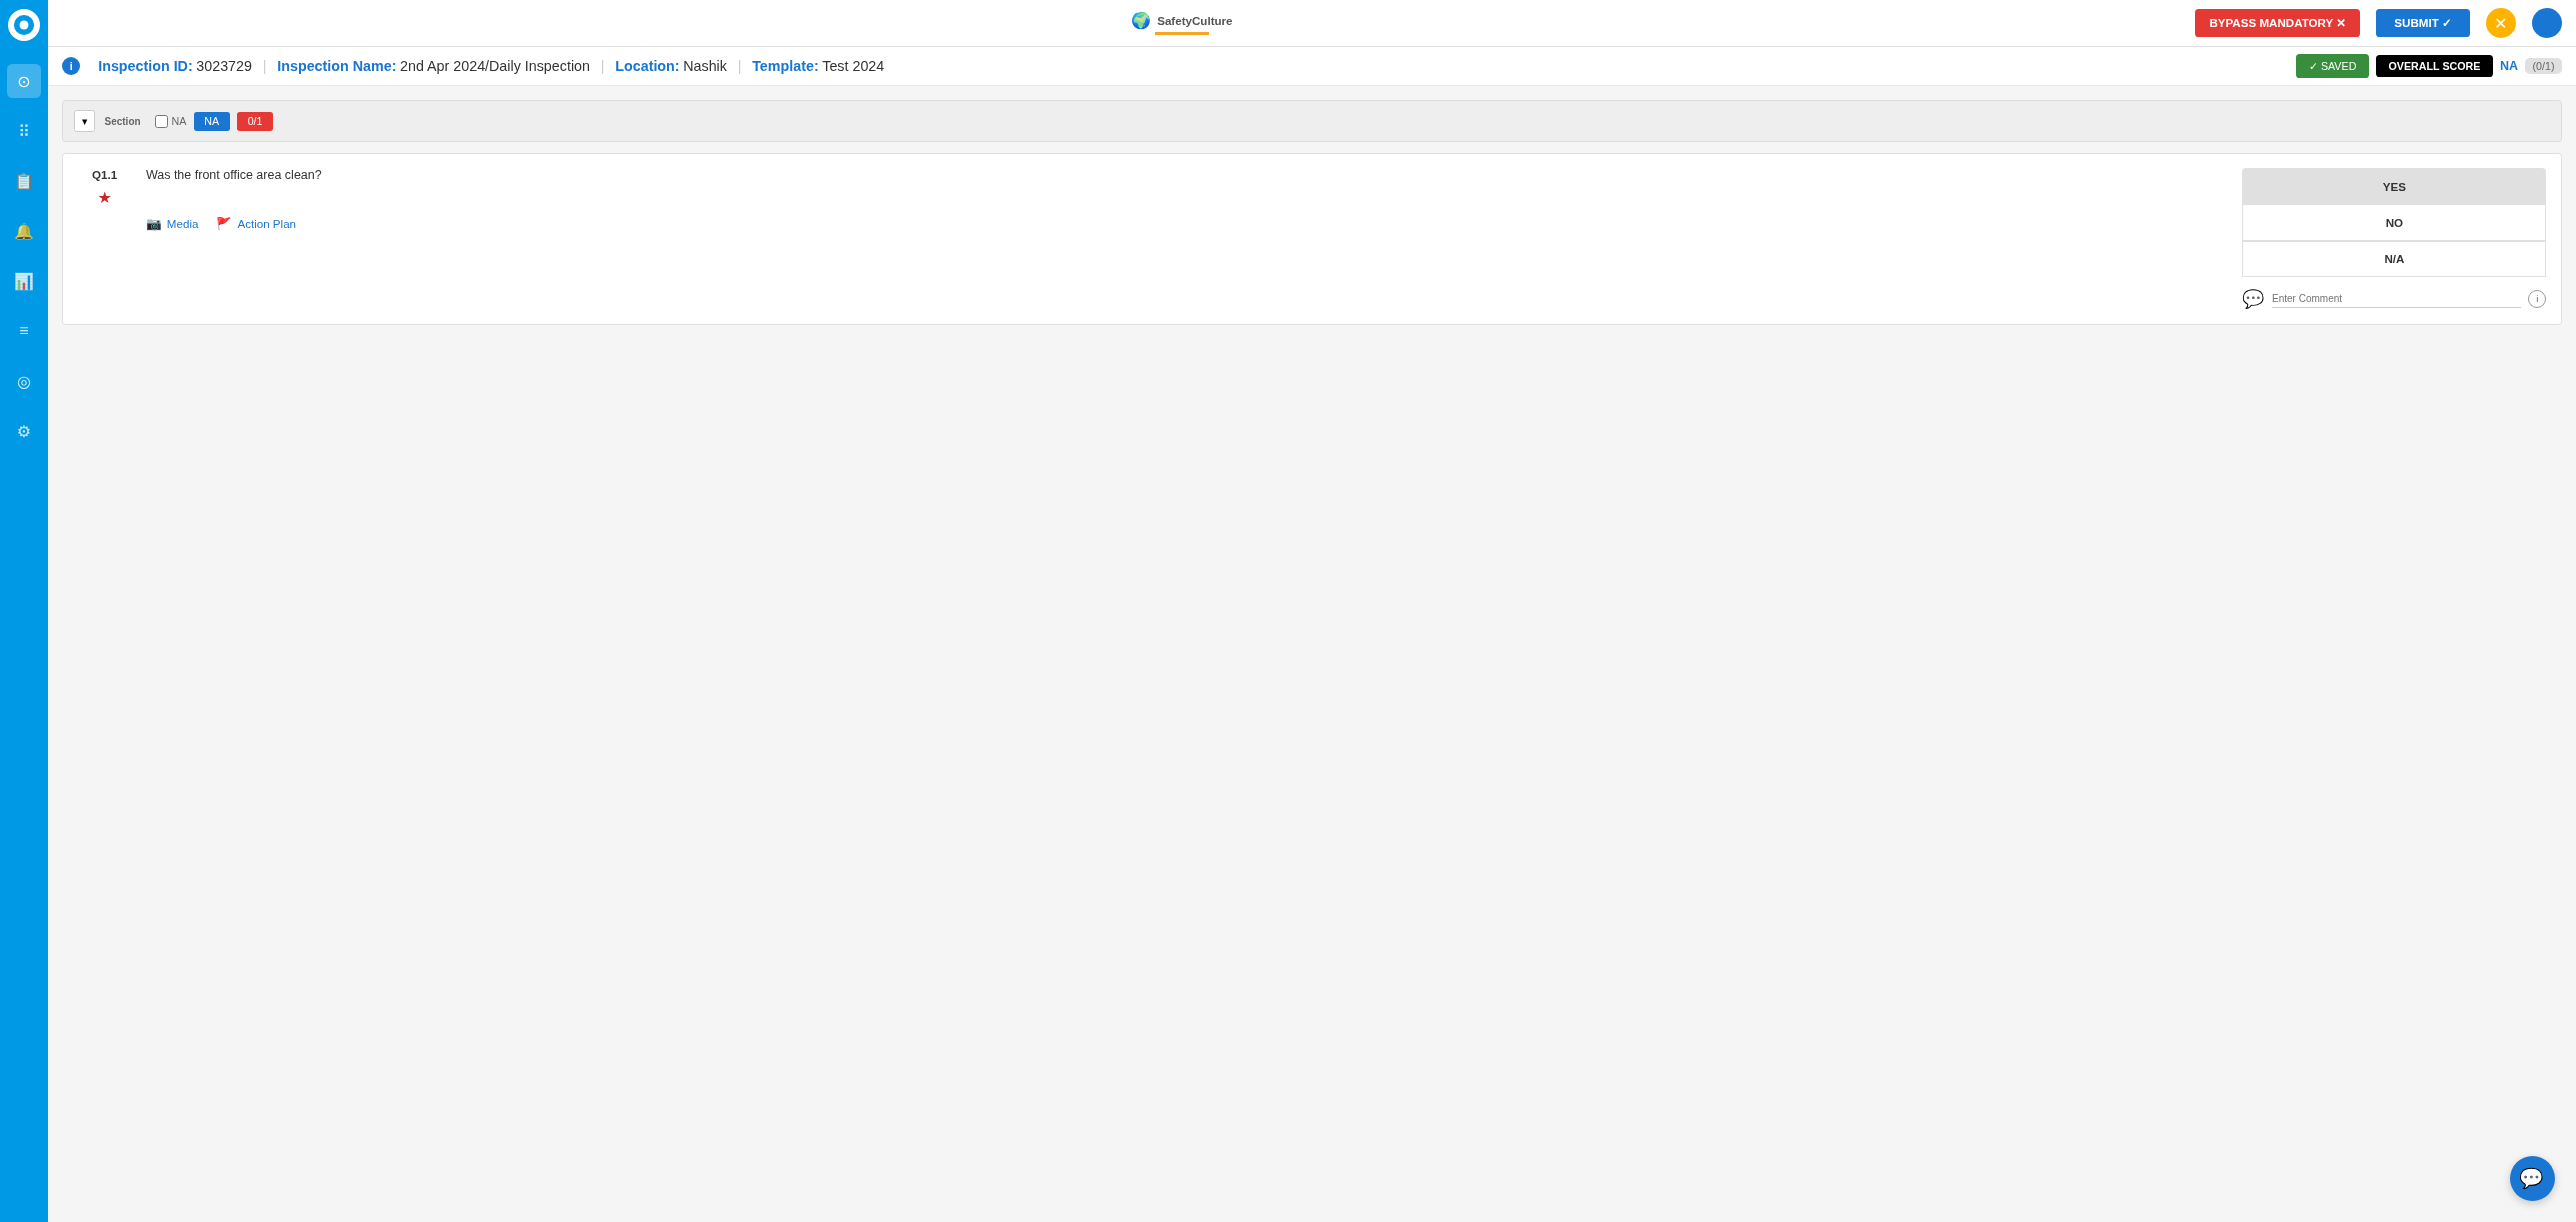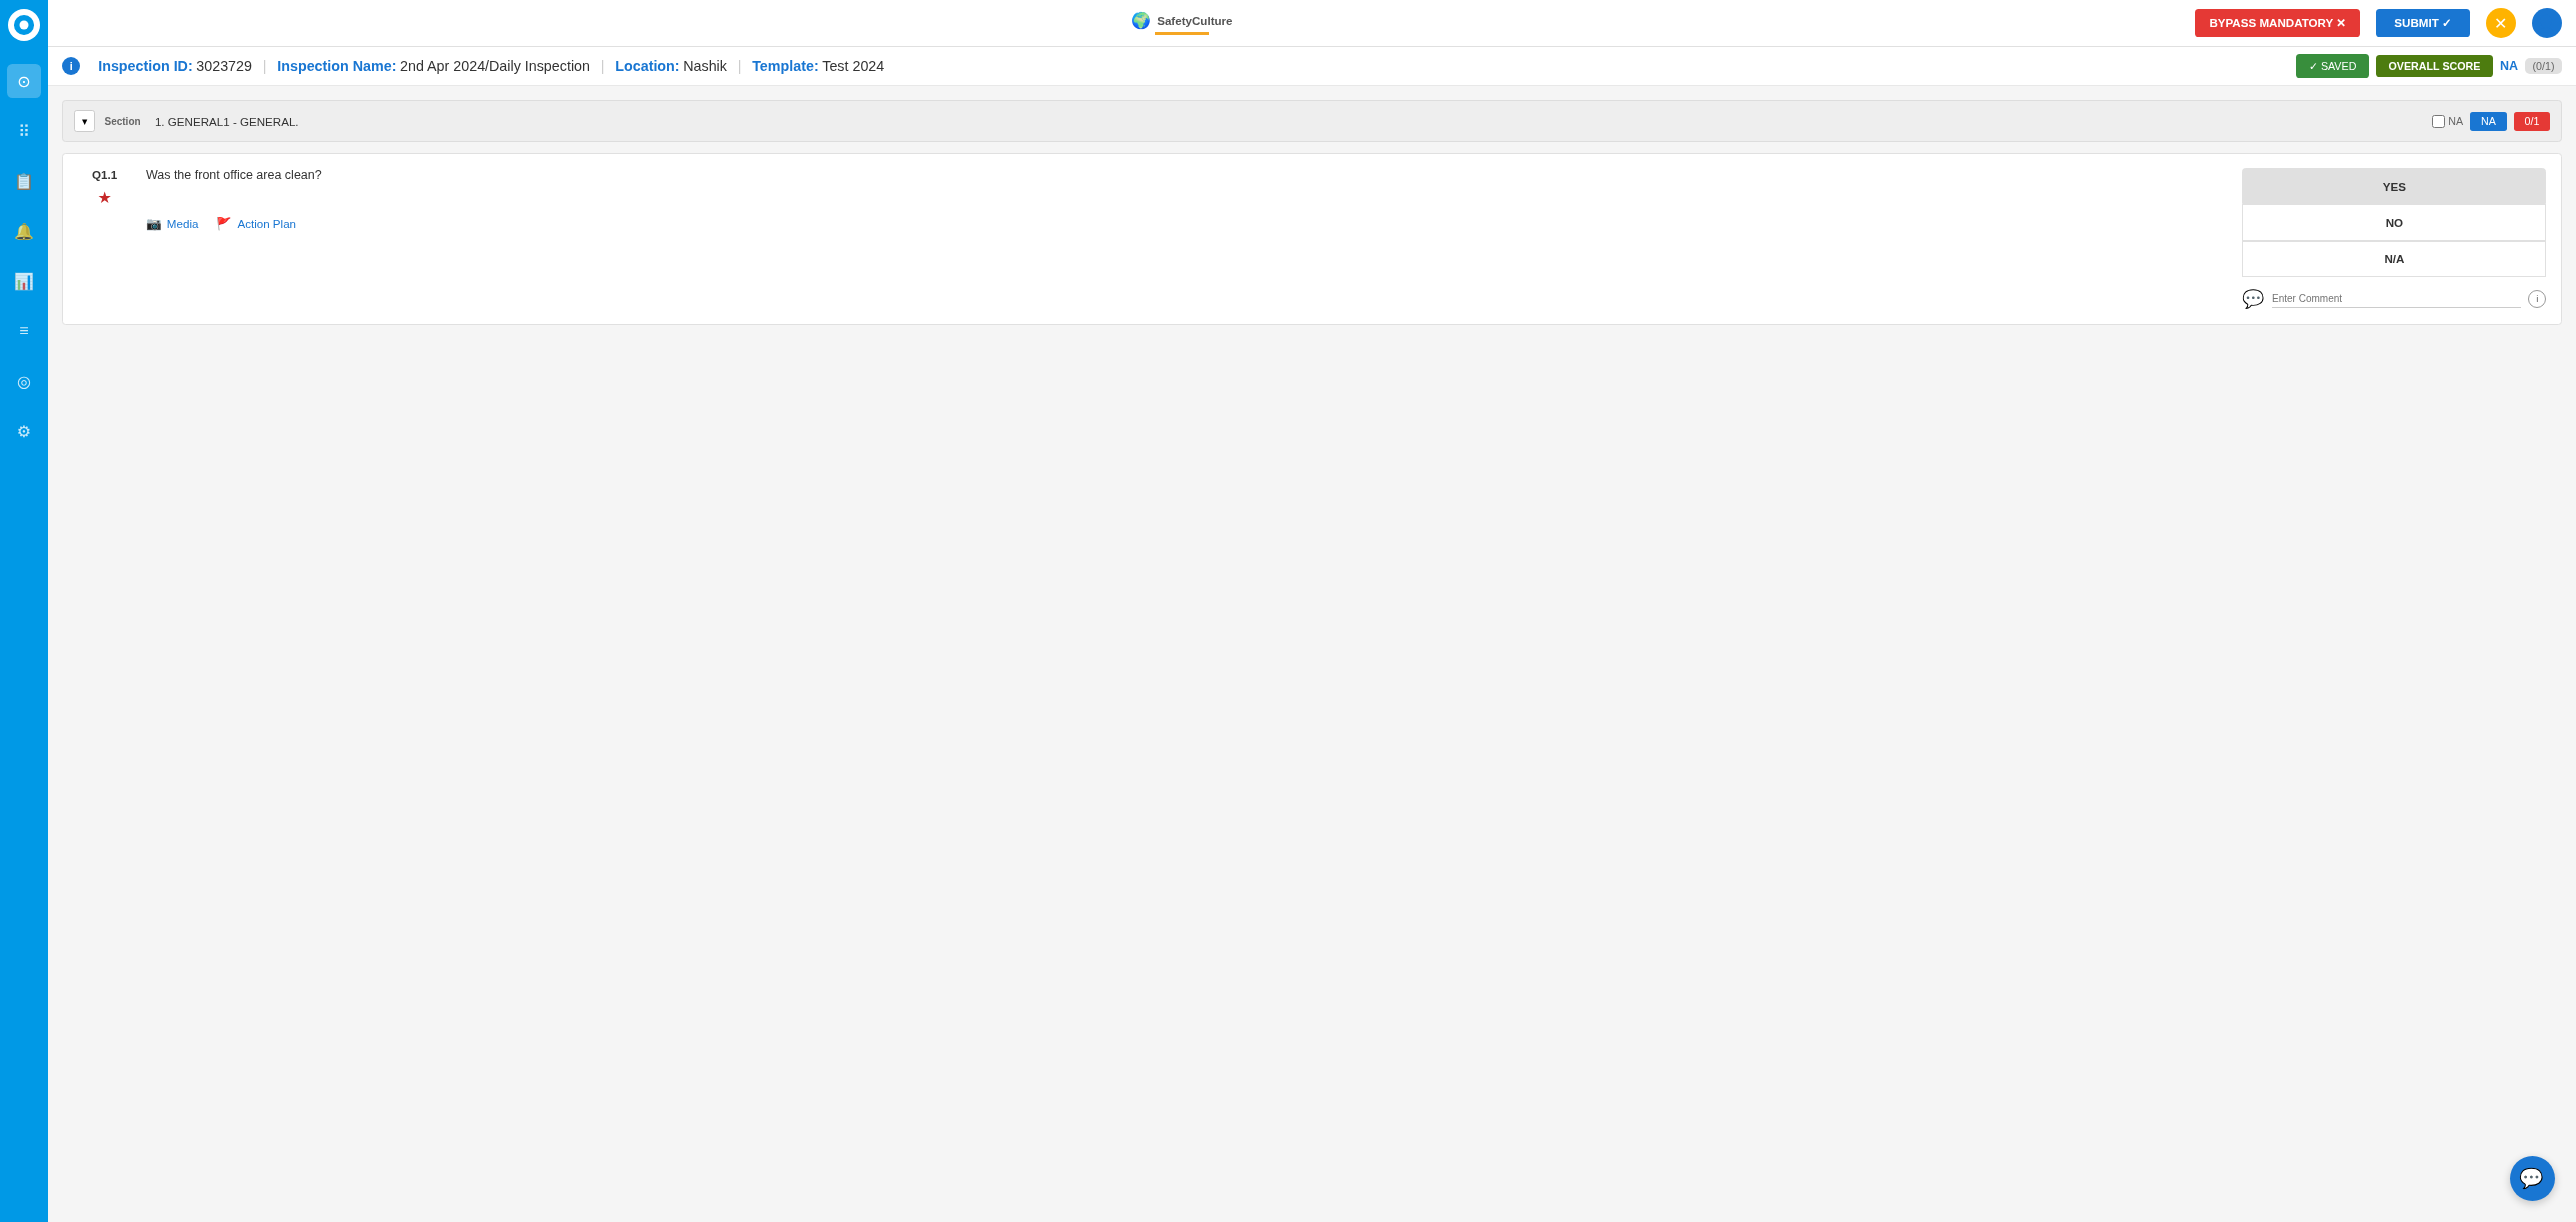"OVERALL SCORE" .btn-overall-score { background: #4d7c0f -> #000000 }
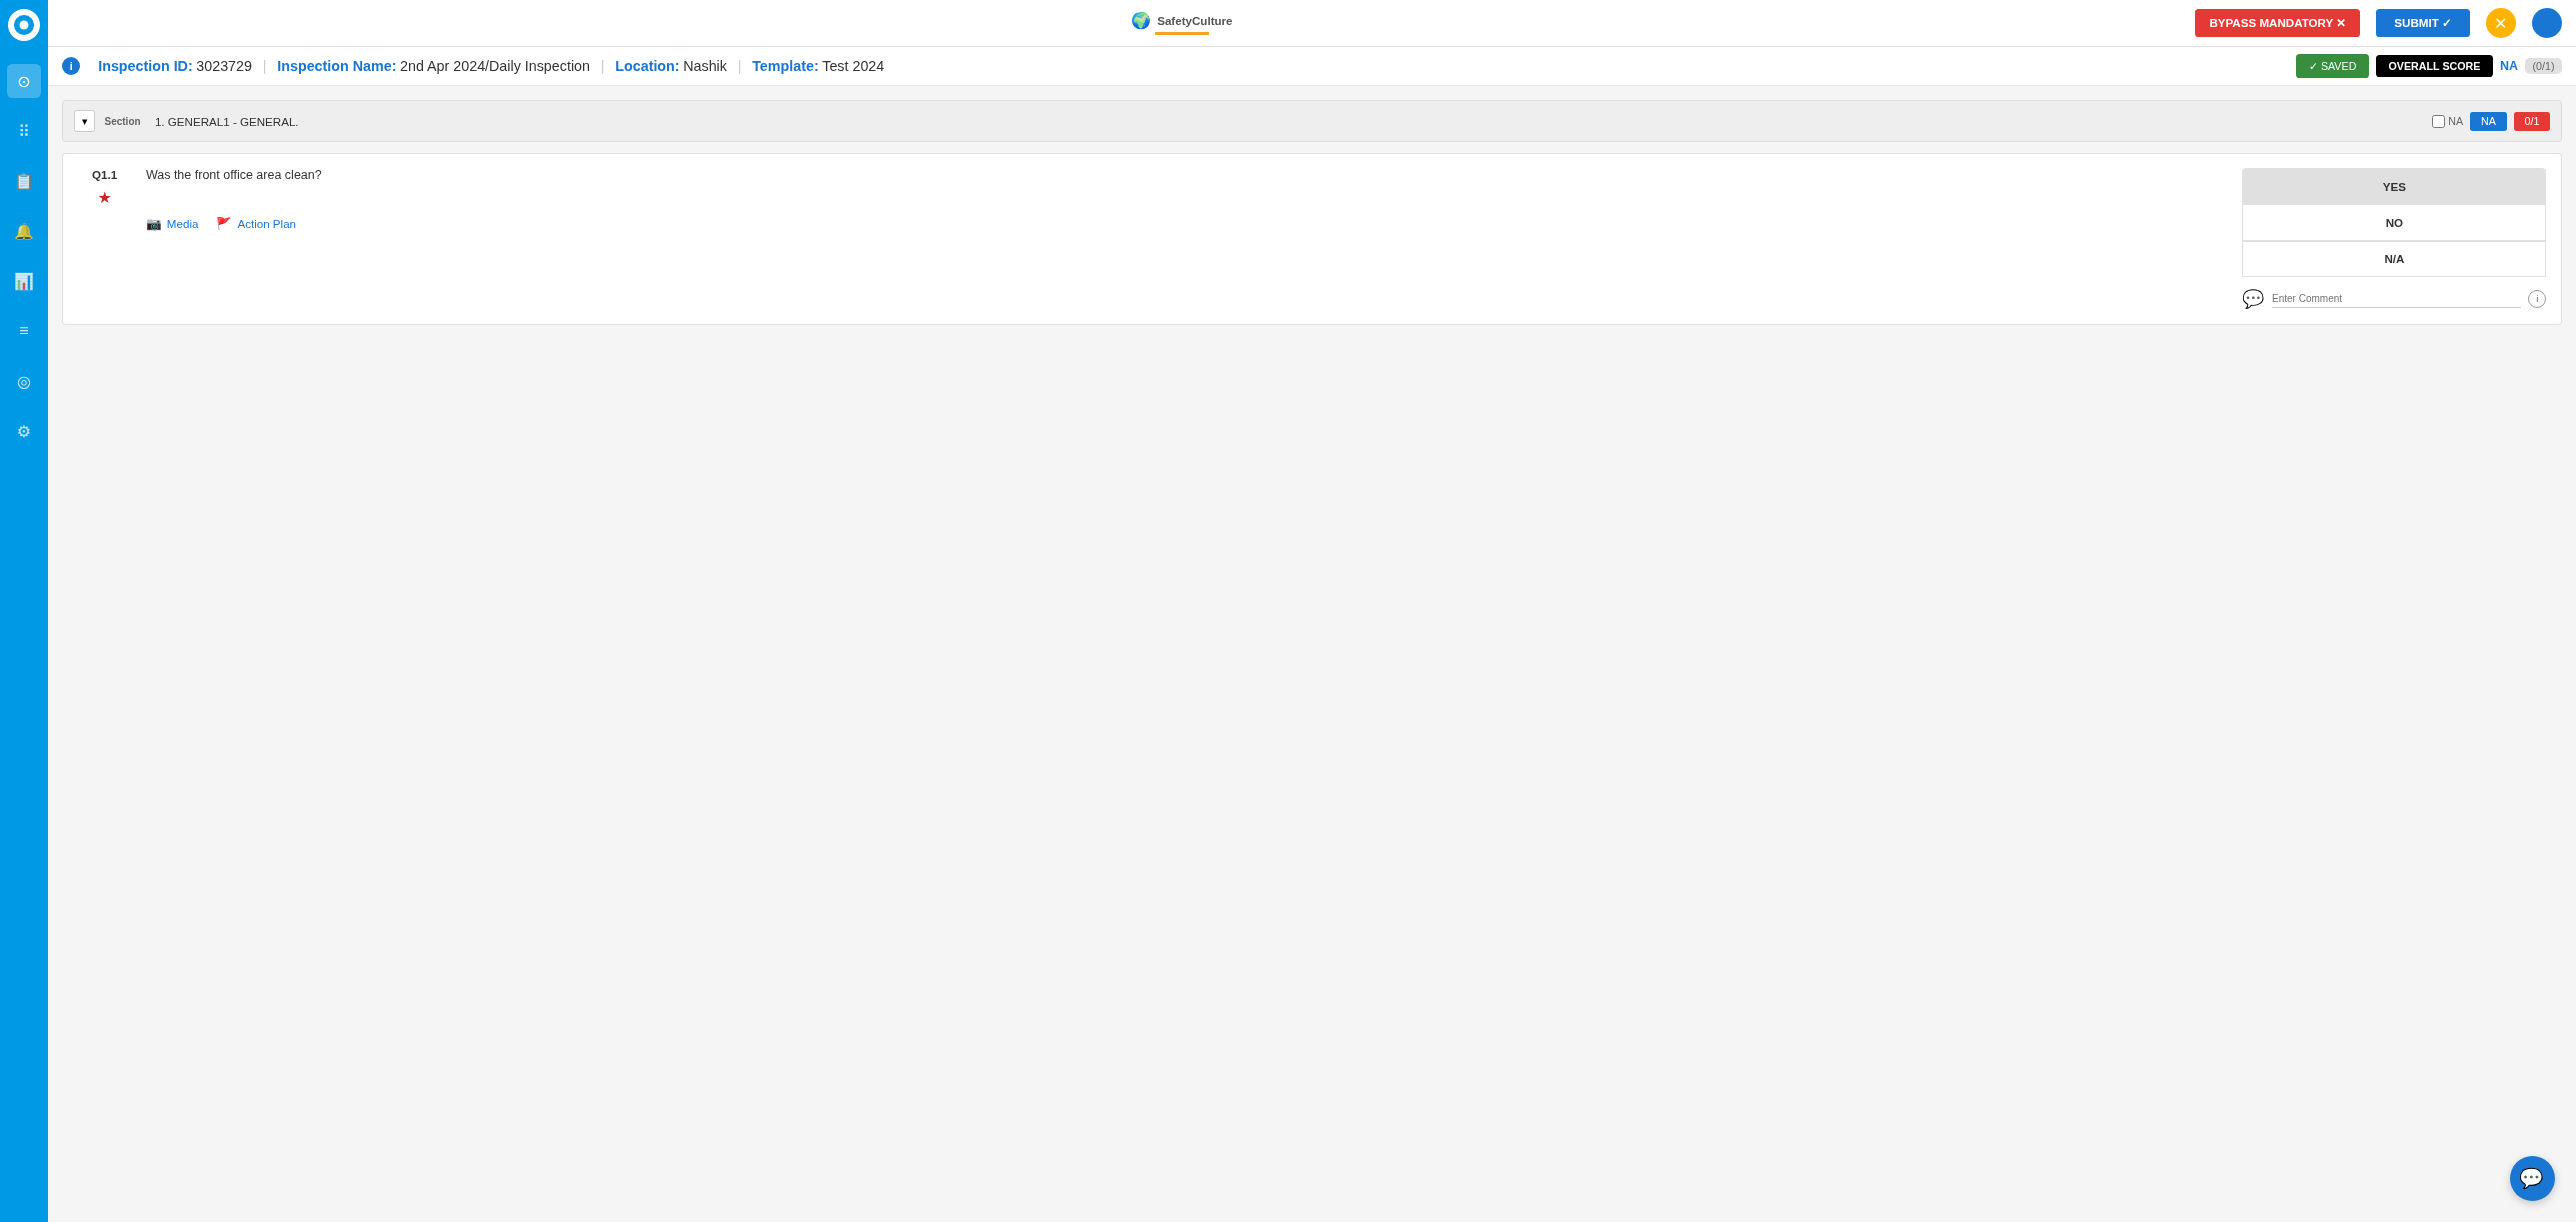"1. GENERAL1 - GENERAL." span.section-title { html: <span>1. GENERAL1 - GENERAL.</span> -> none }
